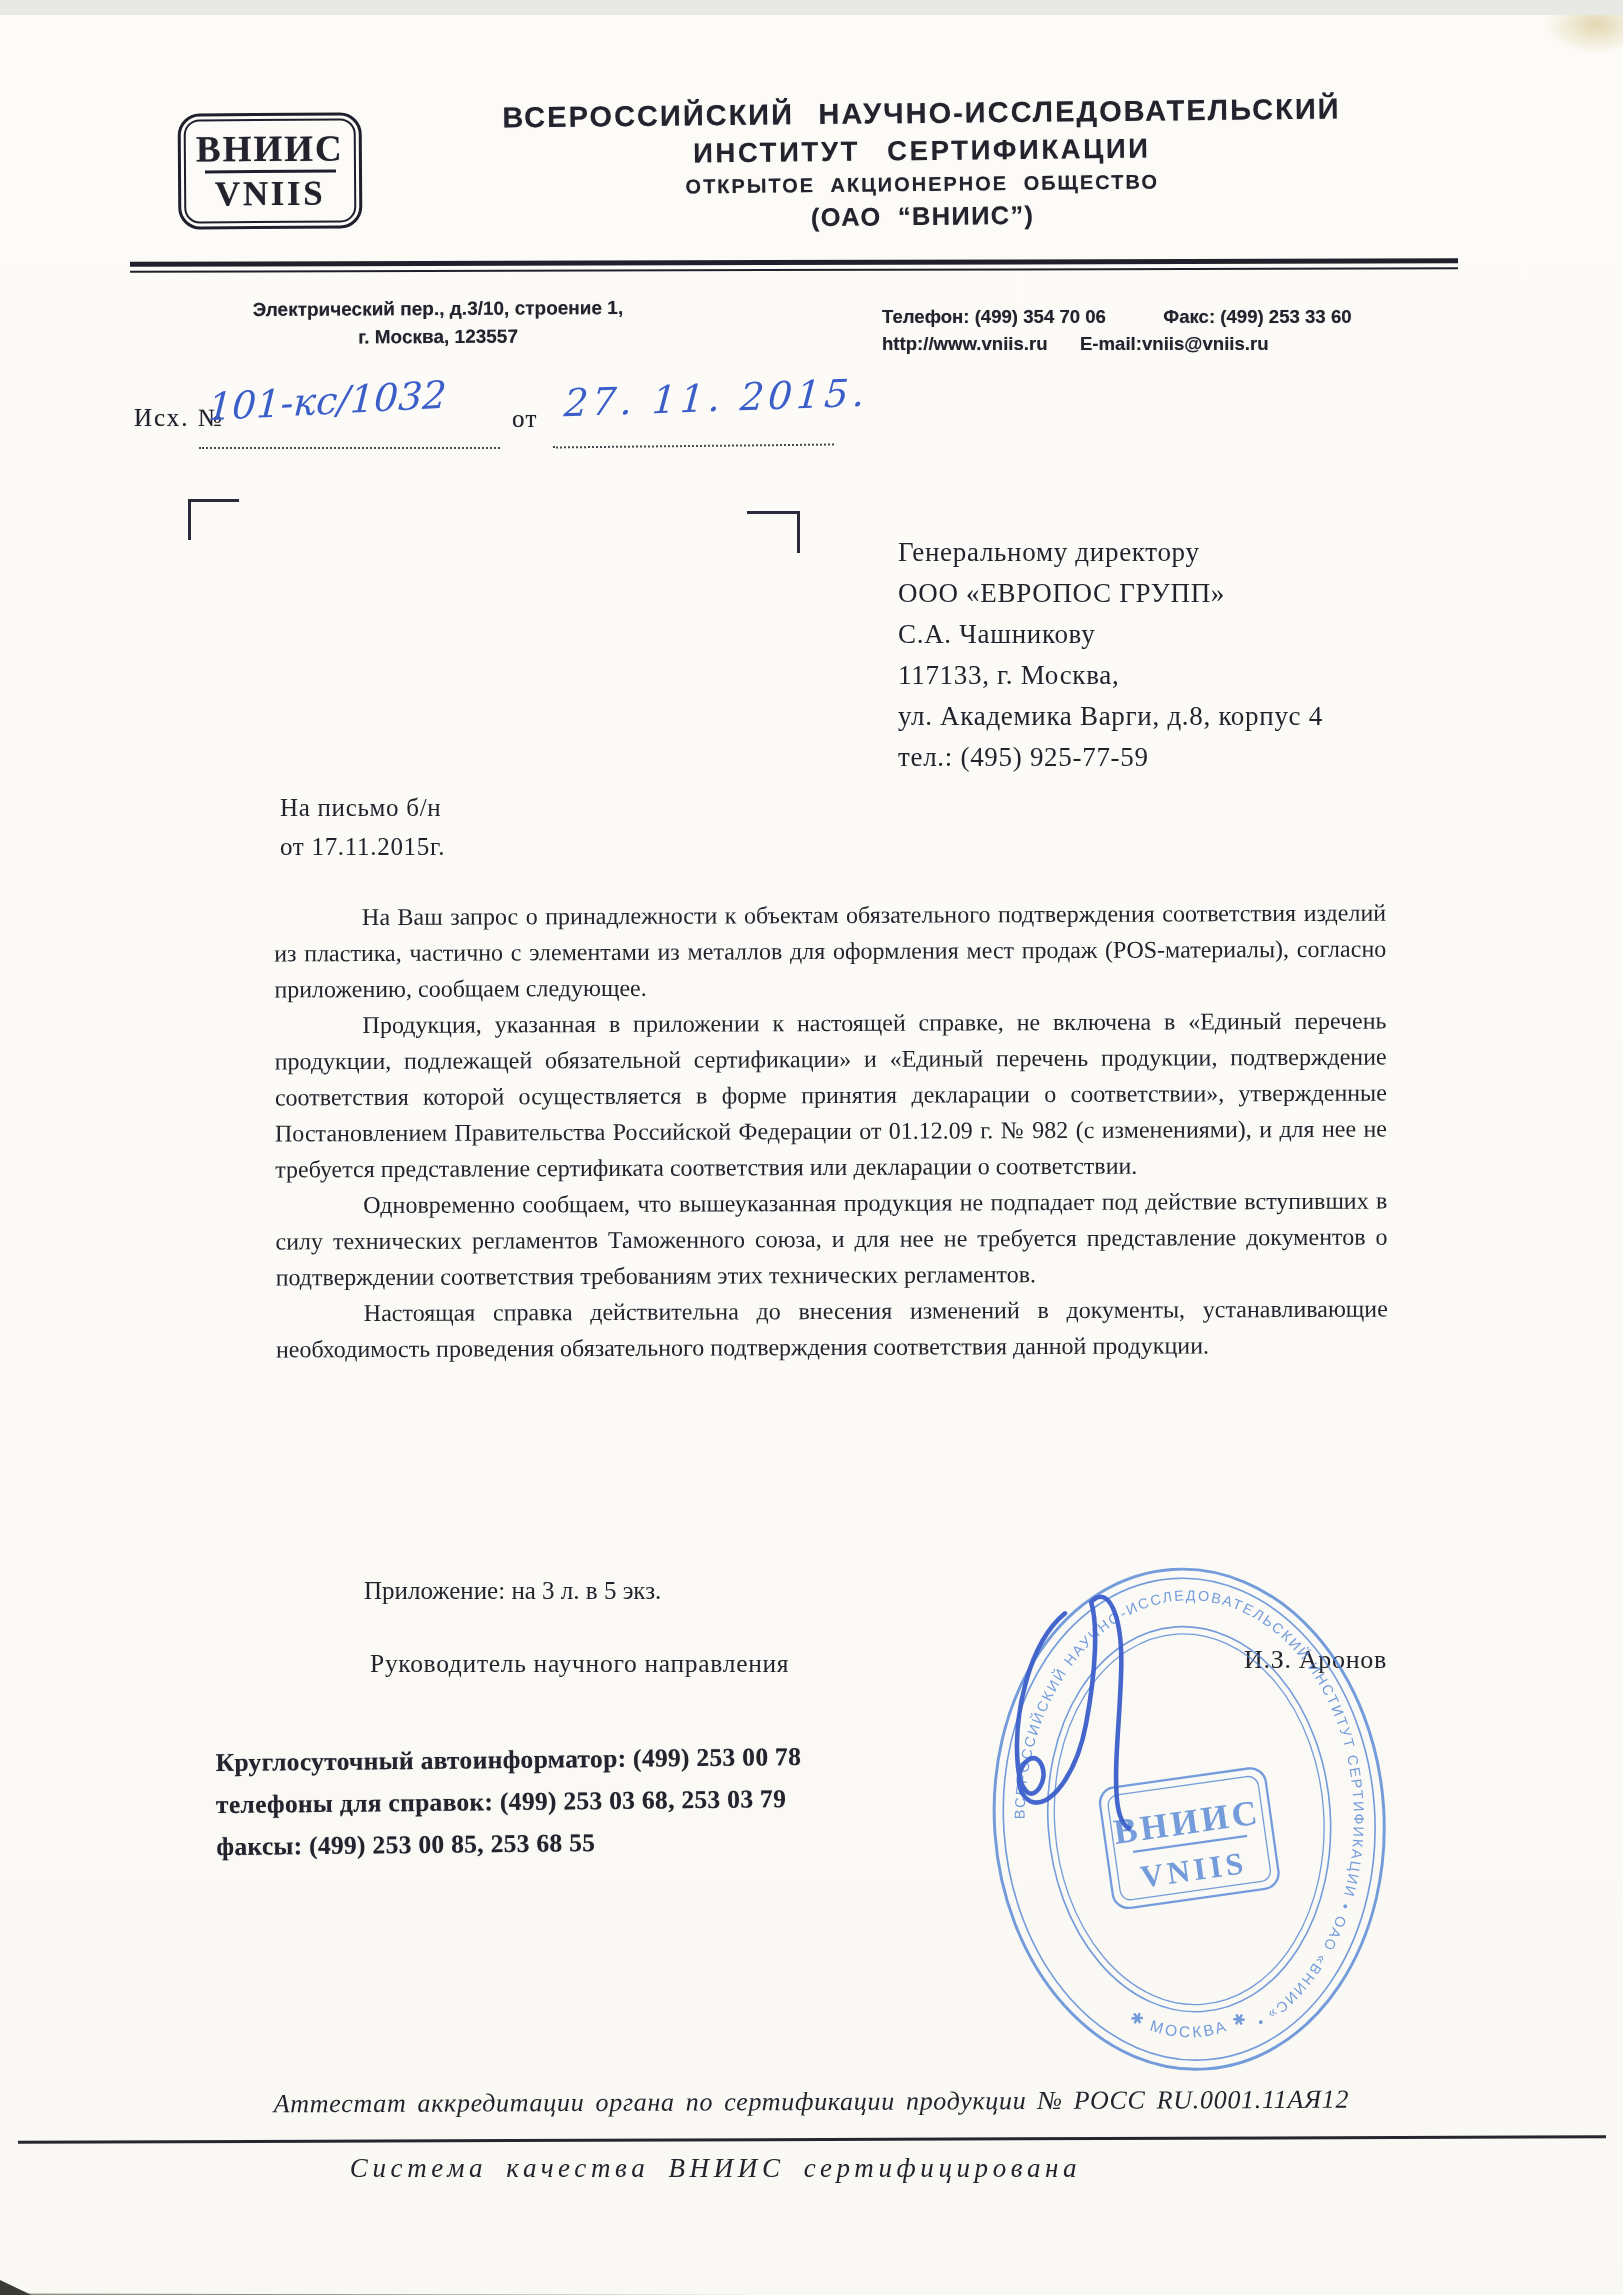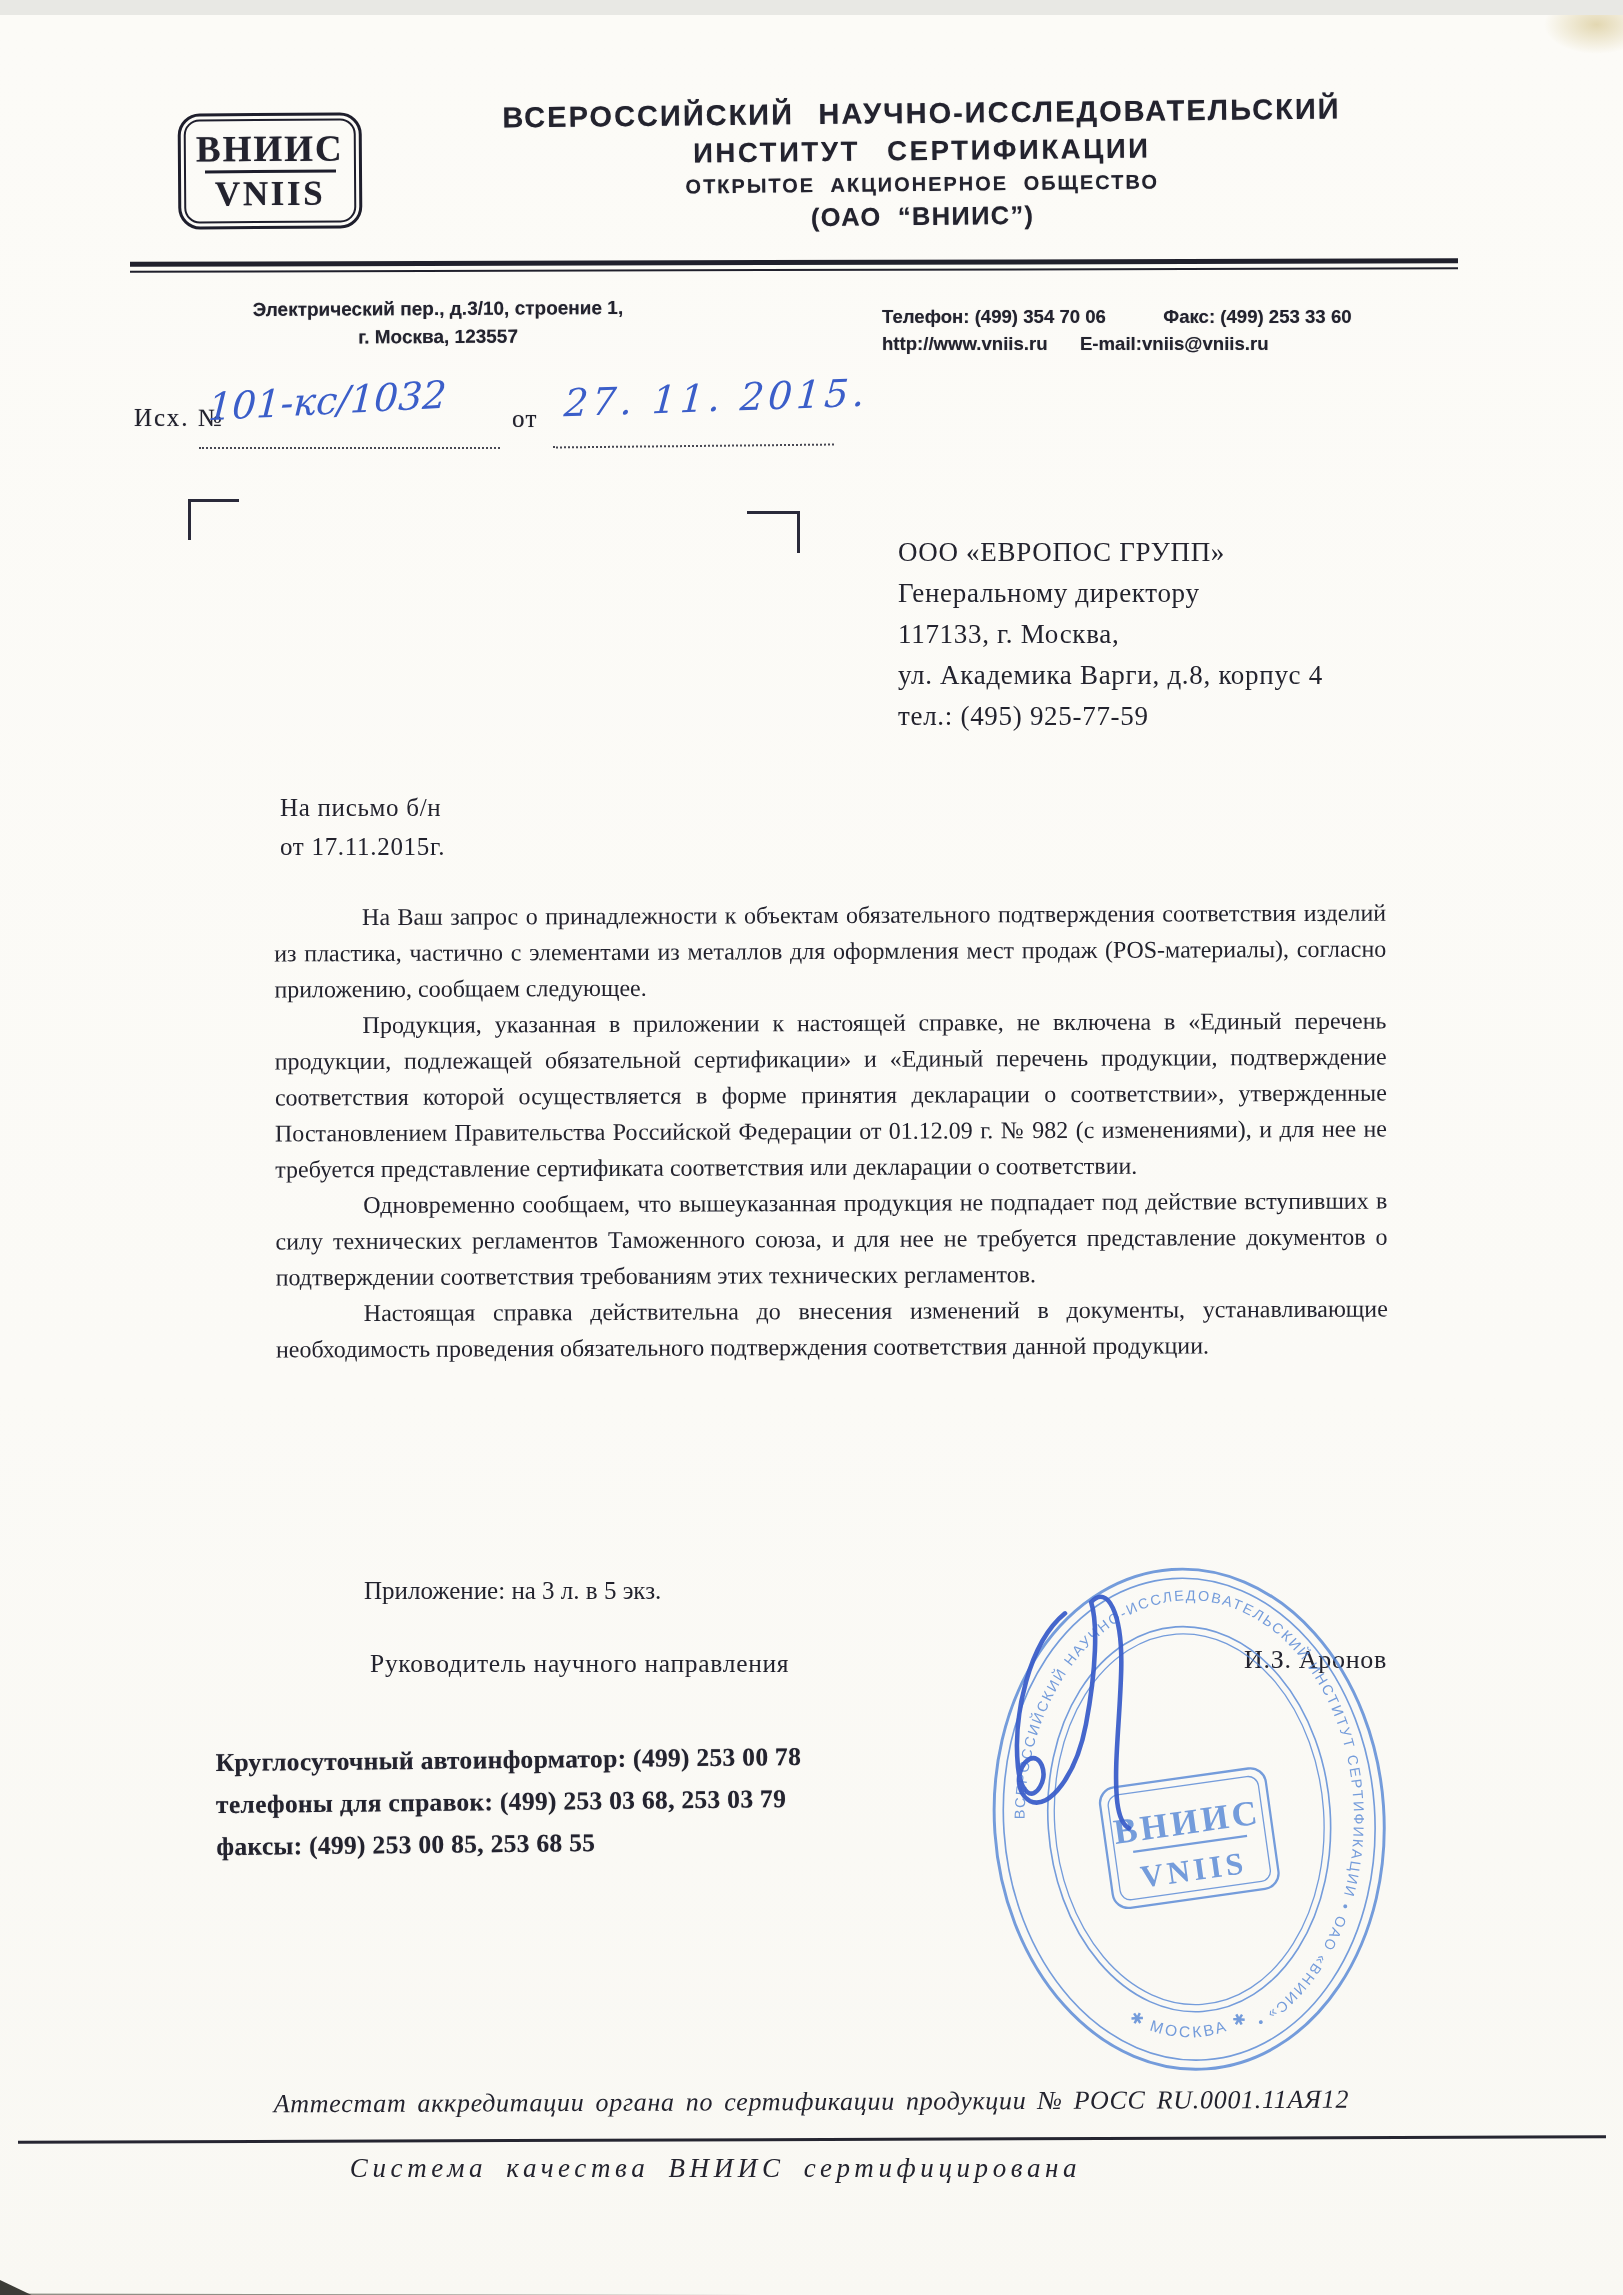"ООО «ЕВРОПОС ГРУПП»" div { order: before "Генеральному директору" -> after "Генеральному директору" }
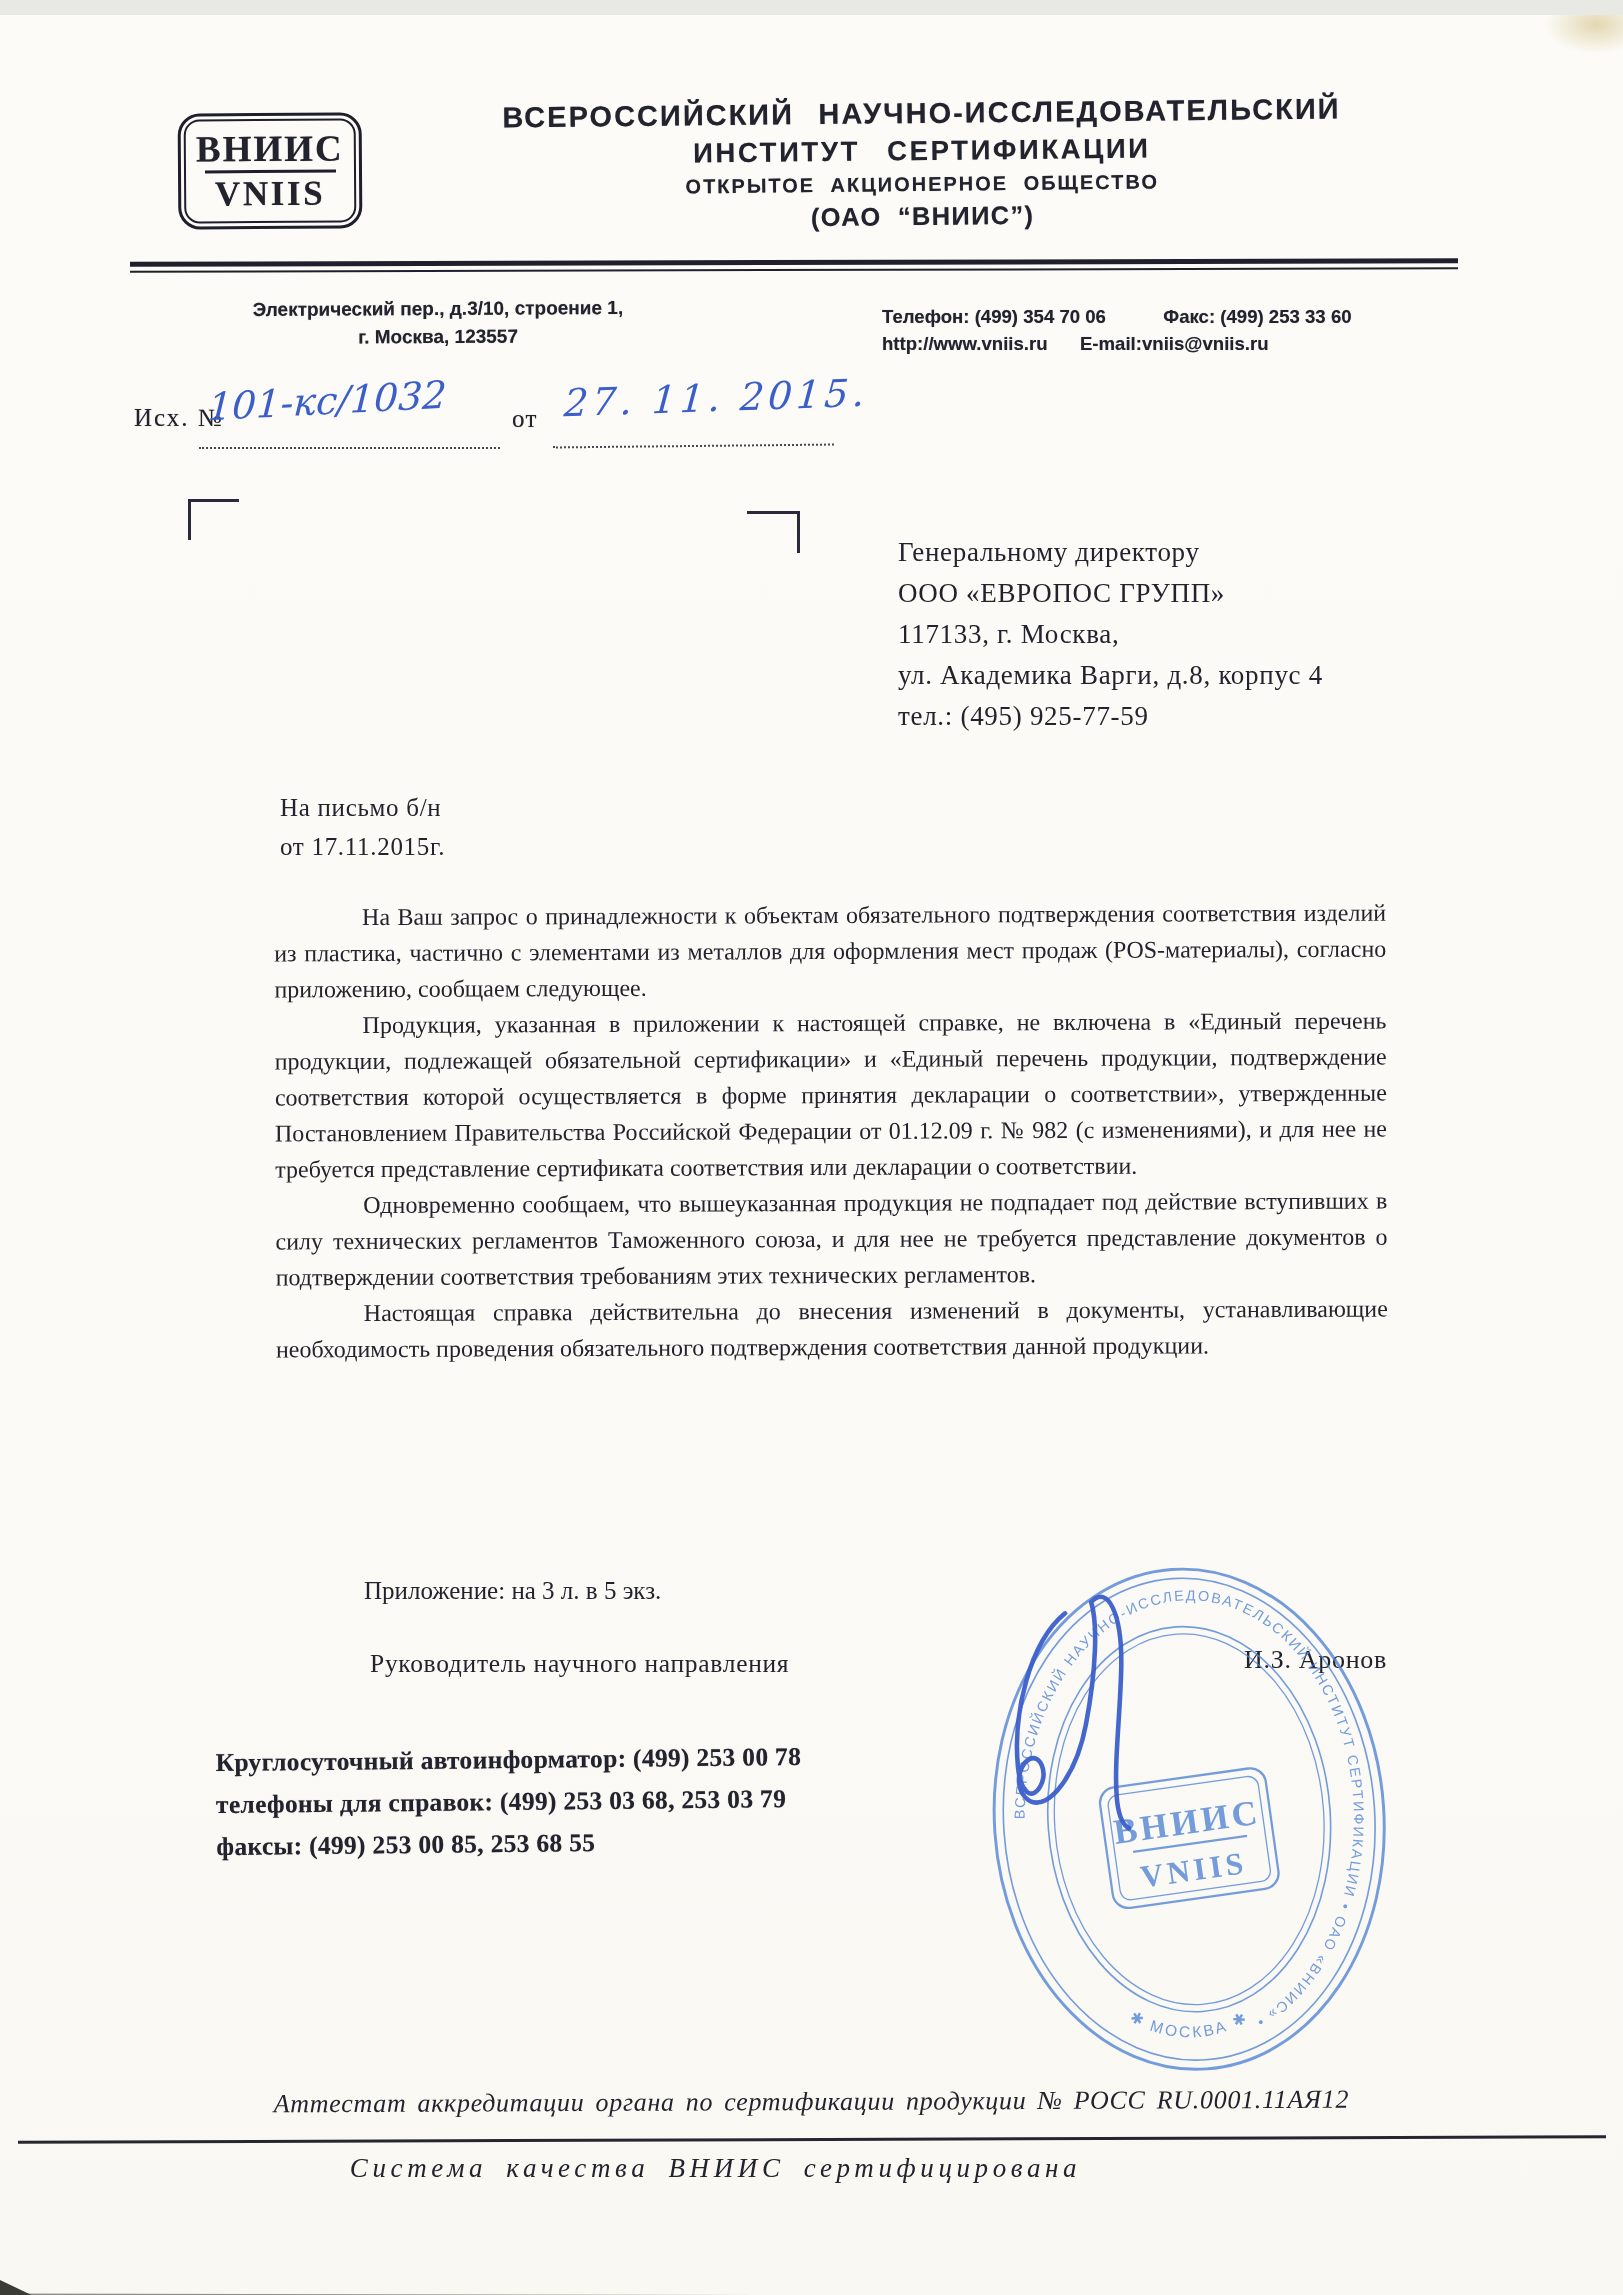"С.А. Чашникову" div { html: none -> <div>С.А. Чашникову</div> }
